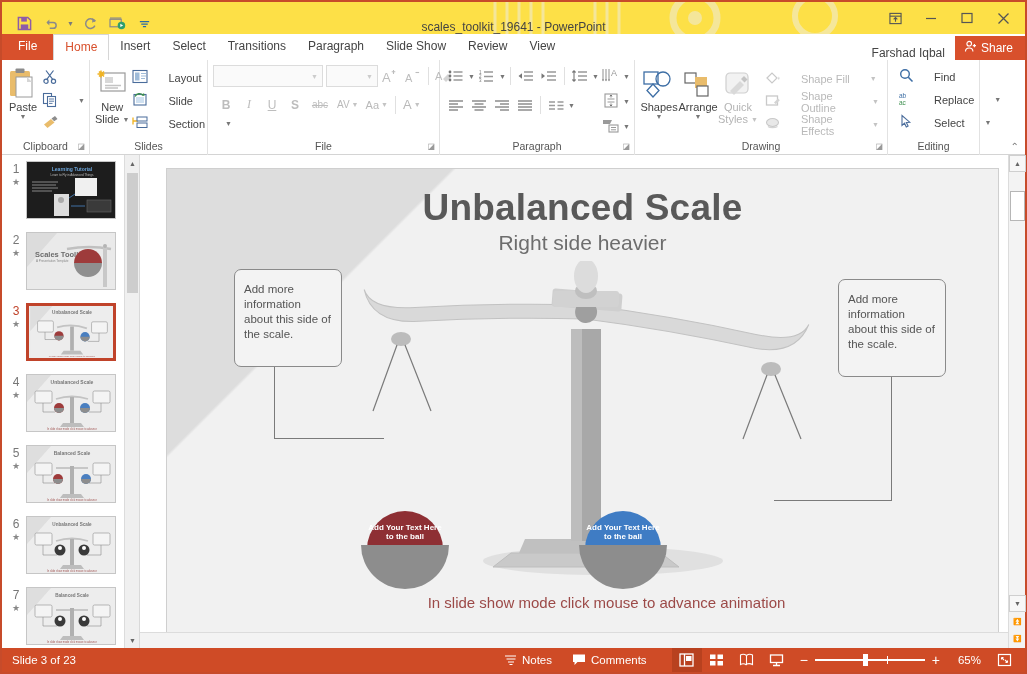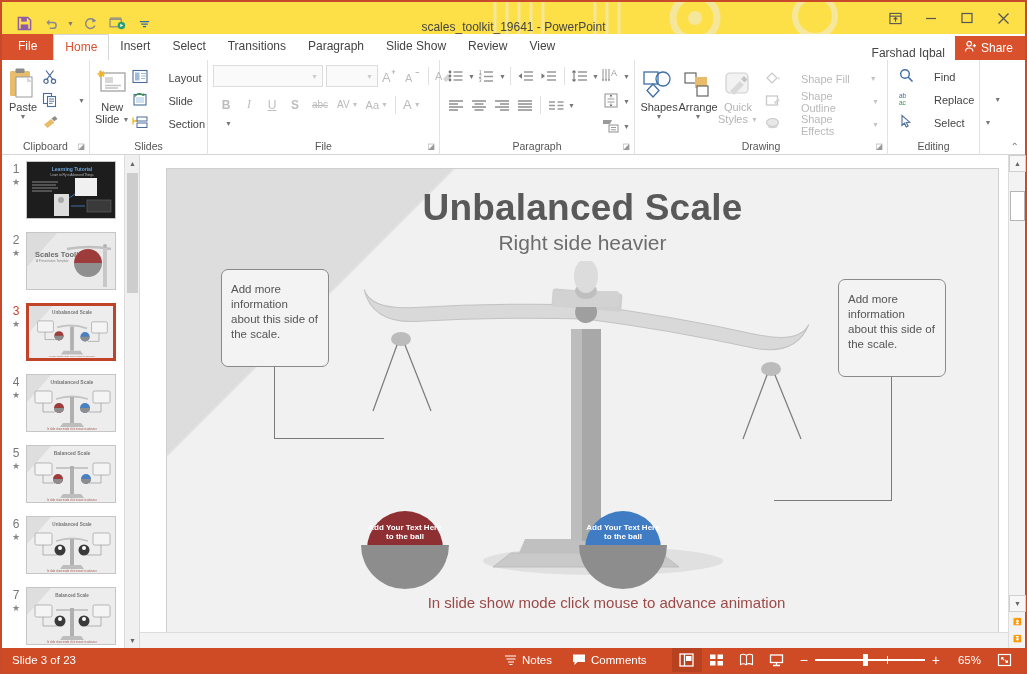"Add more information about this" .callout { margin-left: none -> 13px }
